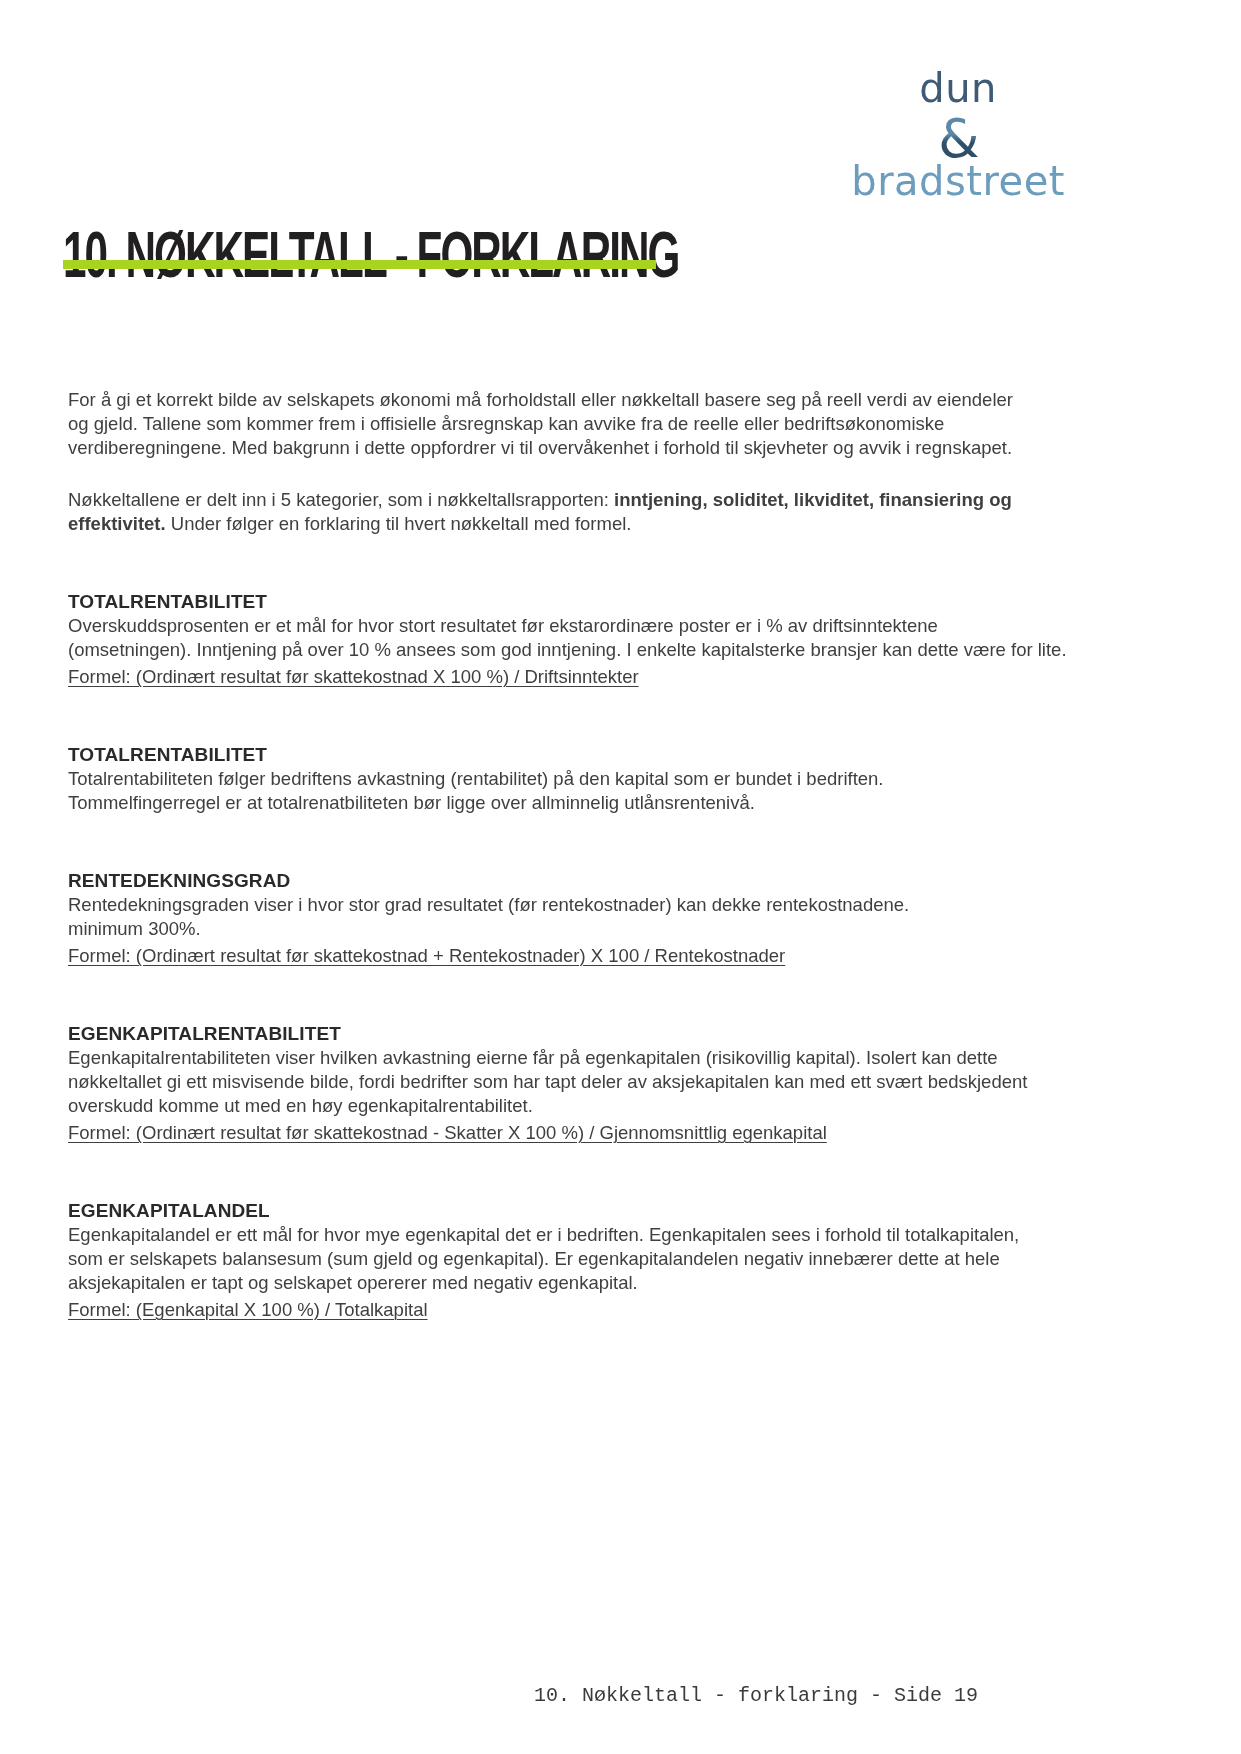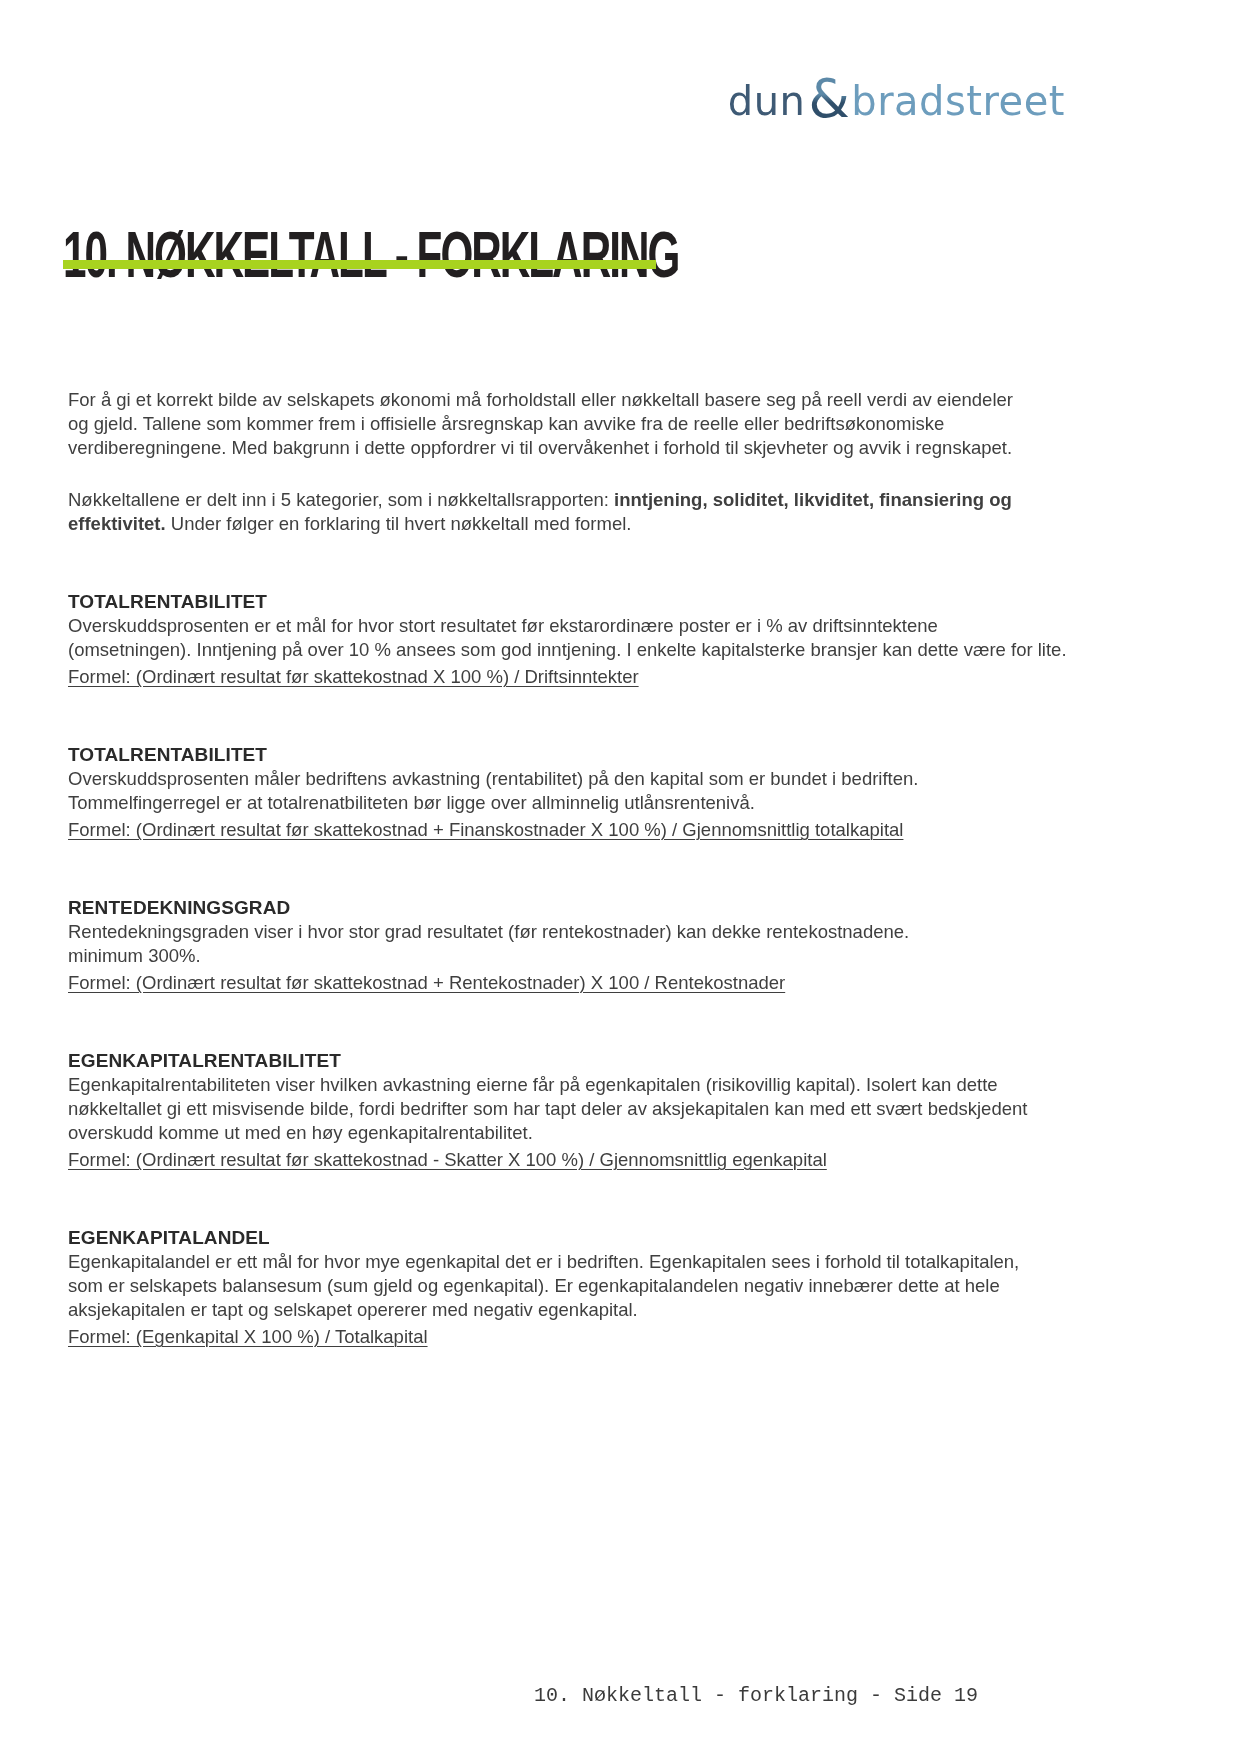"dun" .logo { align-items: flex-end -> center; flex-direction: none -> column }
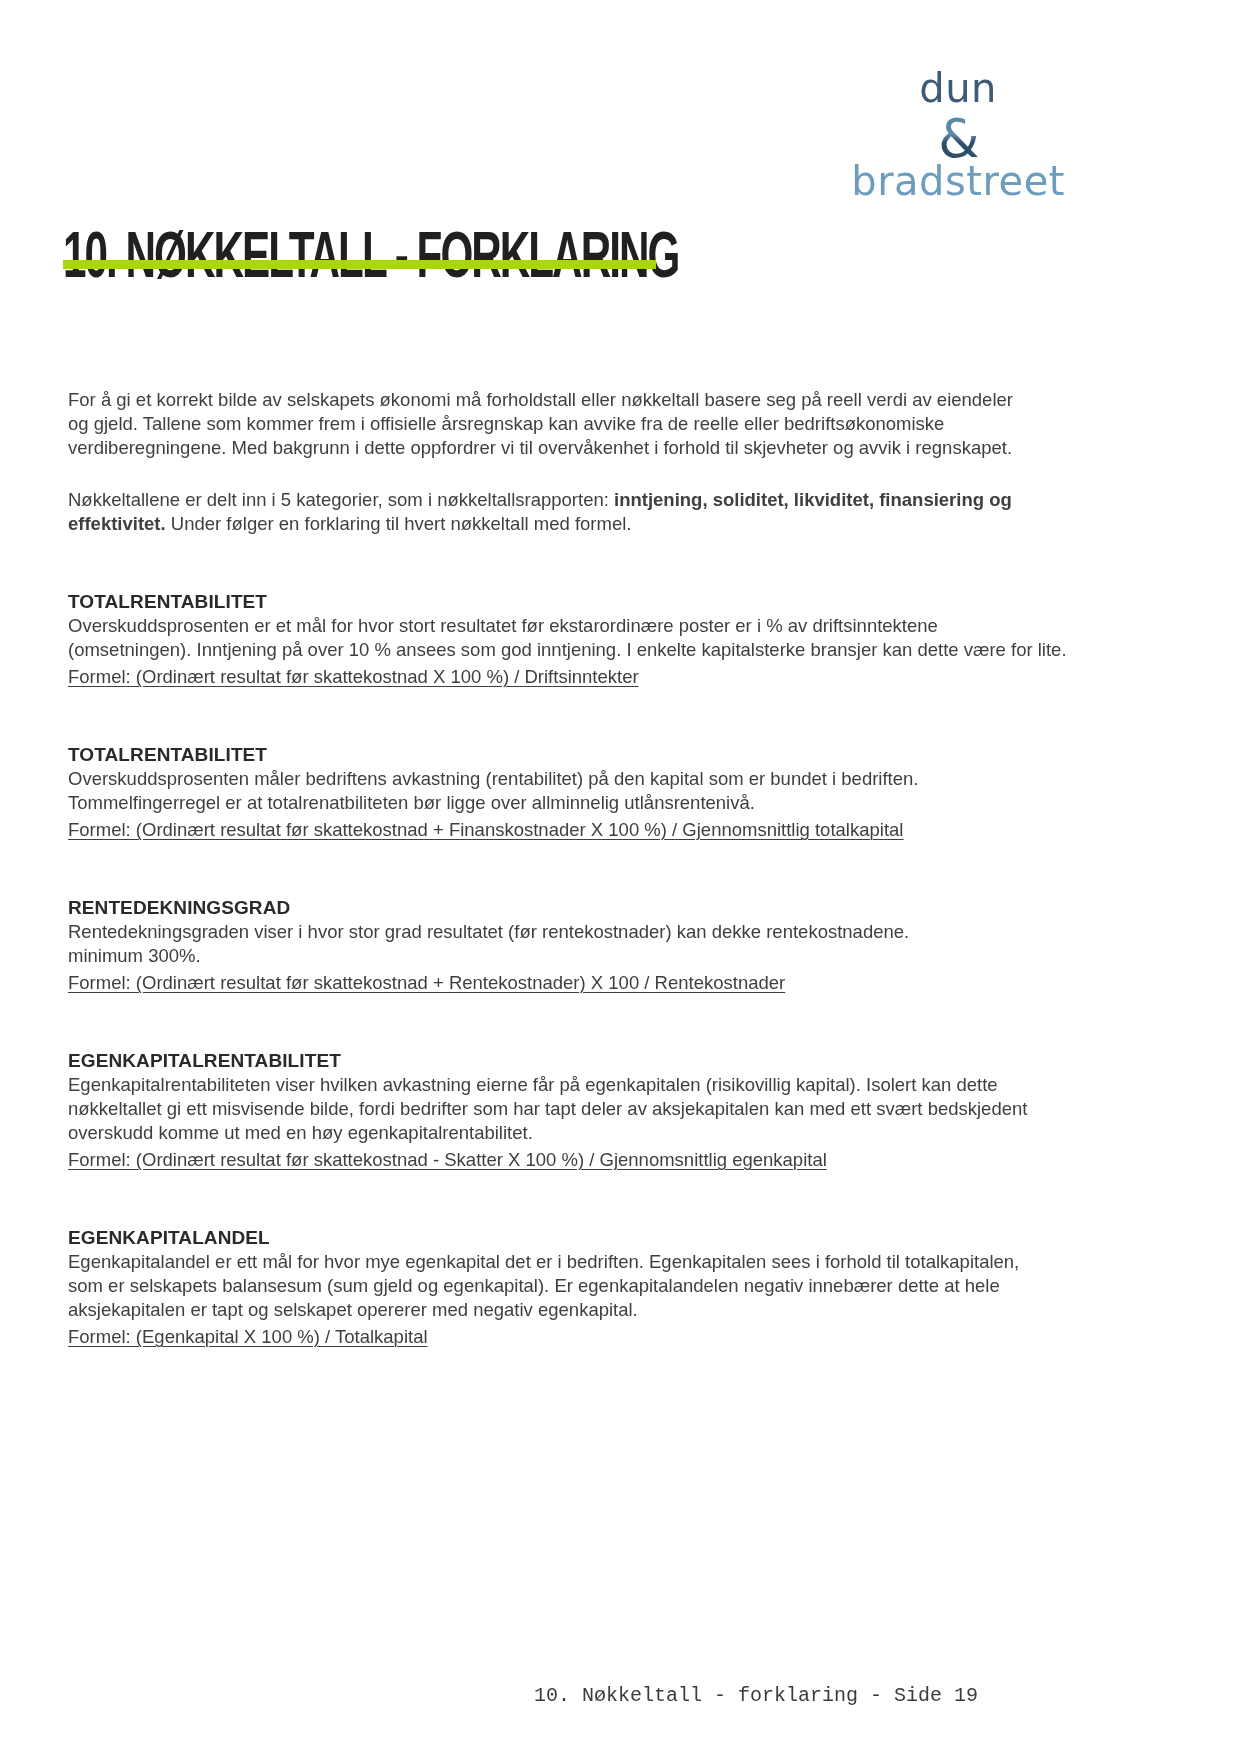"Overskuddsprosenten måler bedriftens" div.line { text: Overskuddsprosenten måler -> Totalrentabiliteten følger }
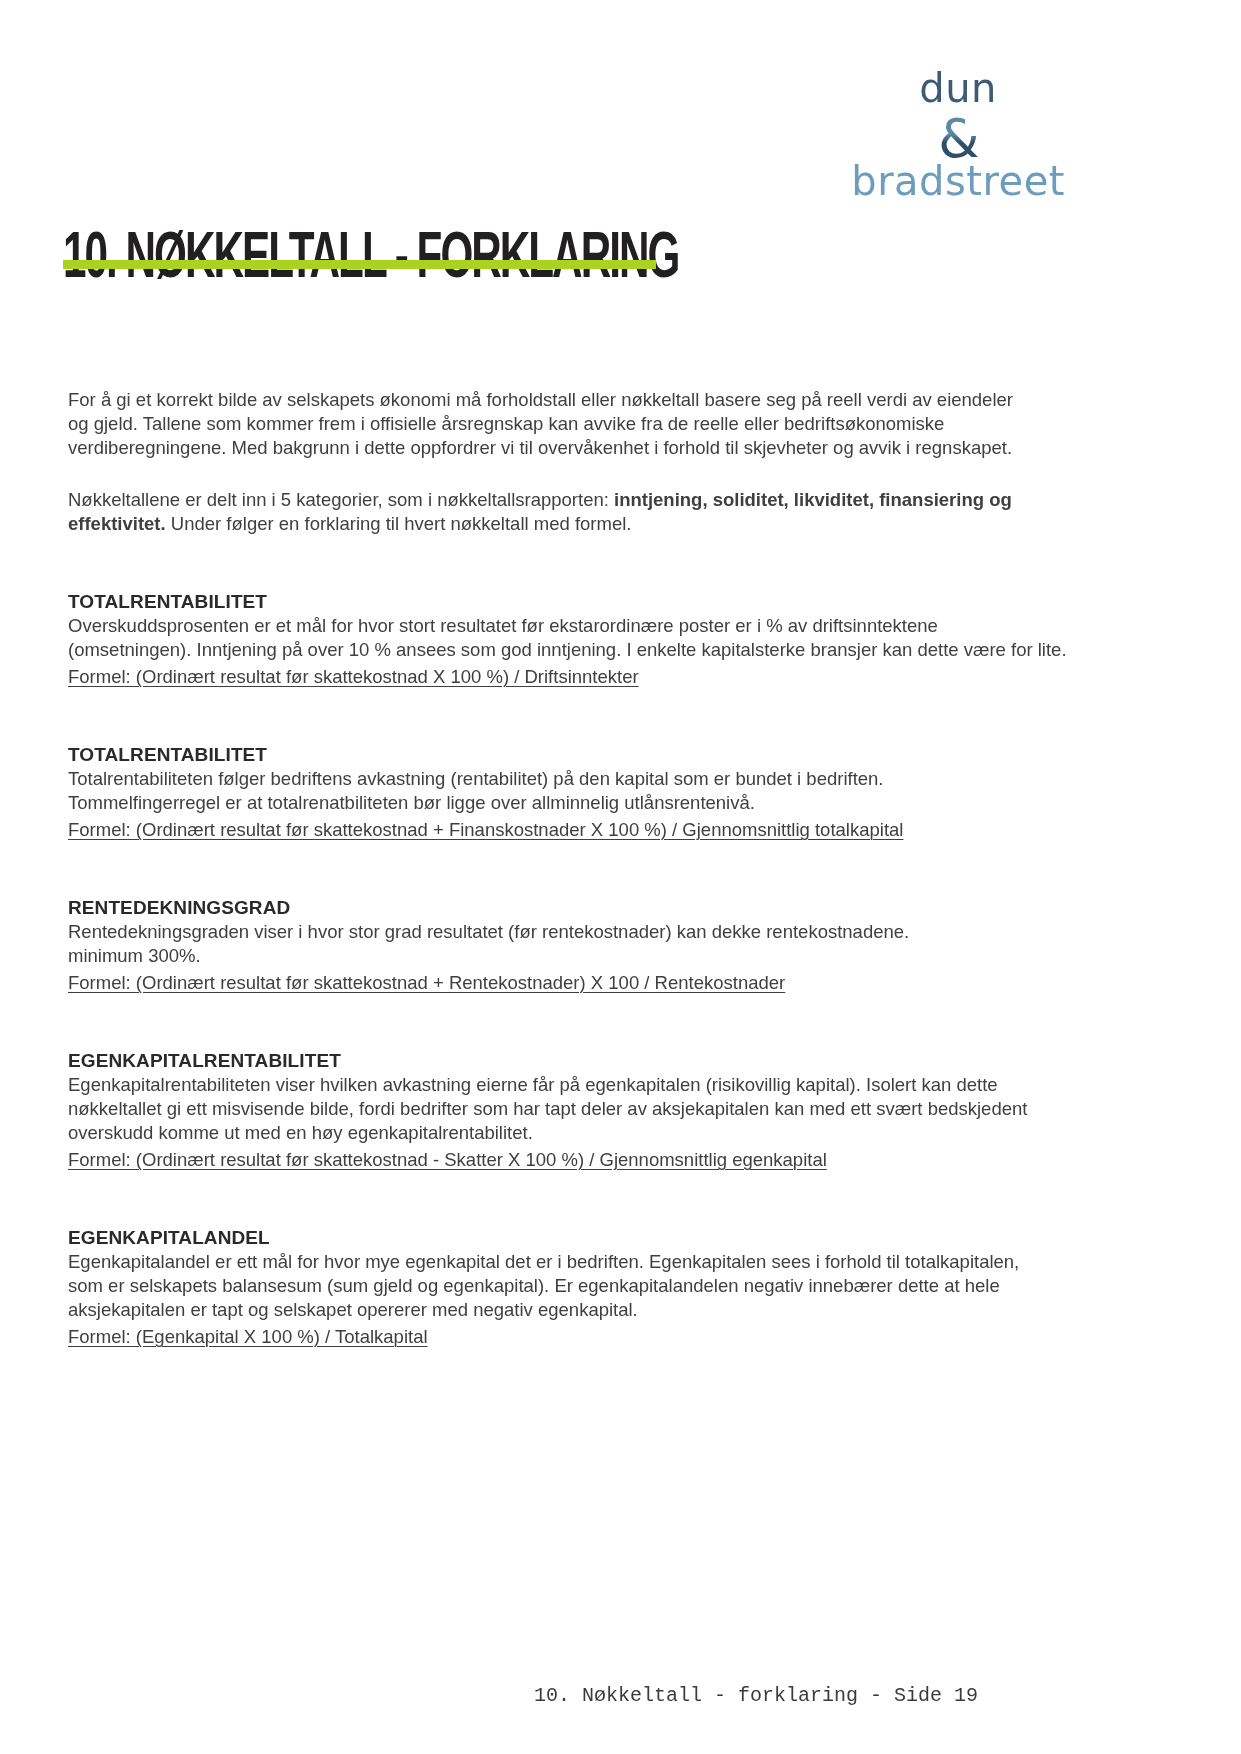"Formel: (Ordinært resultat før skattekostnad + Finanskostnader X" div.line { html: <div>Formel: (Ordinært resultat før skattekostnad + Finanskostnader X 100 %) / Gjennomsnittlig totalkapital</div> -> none }
